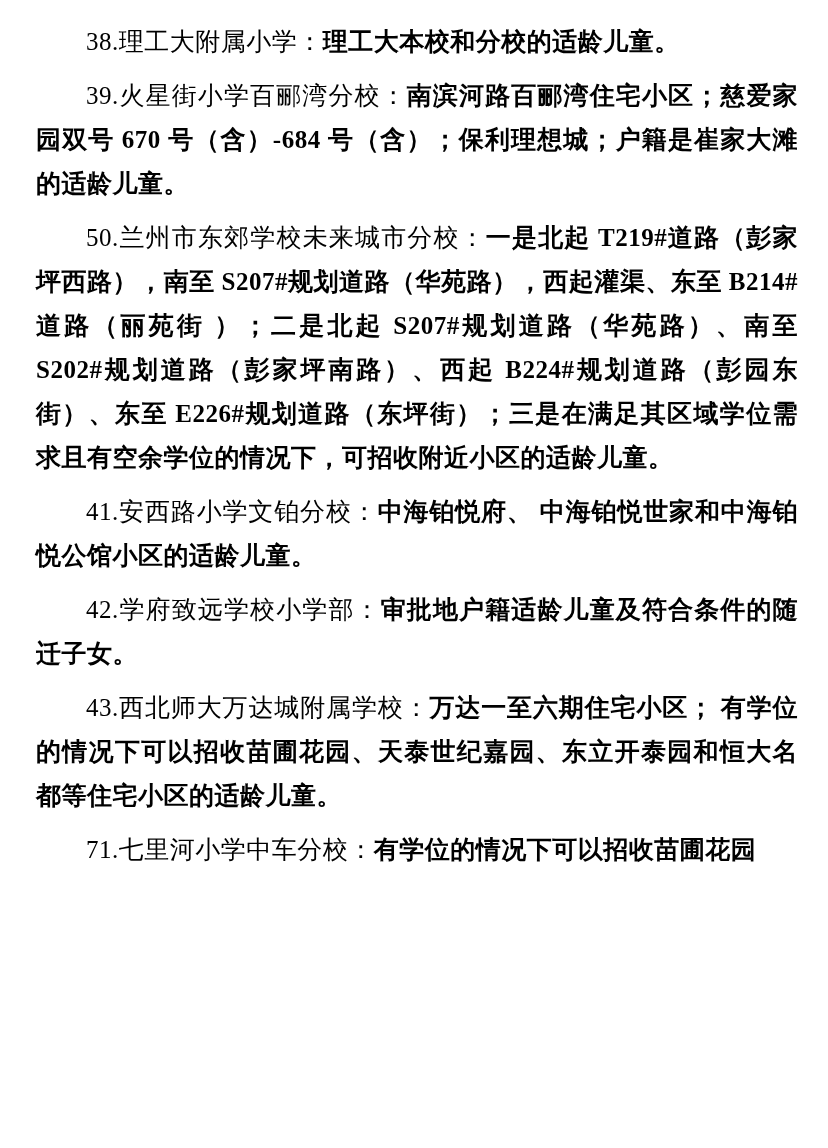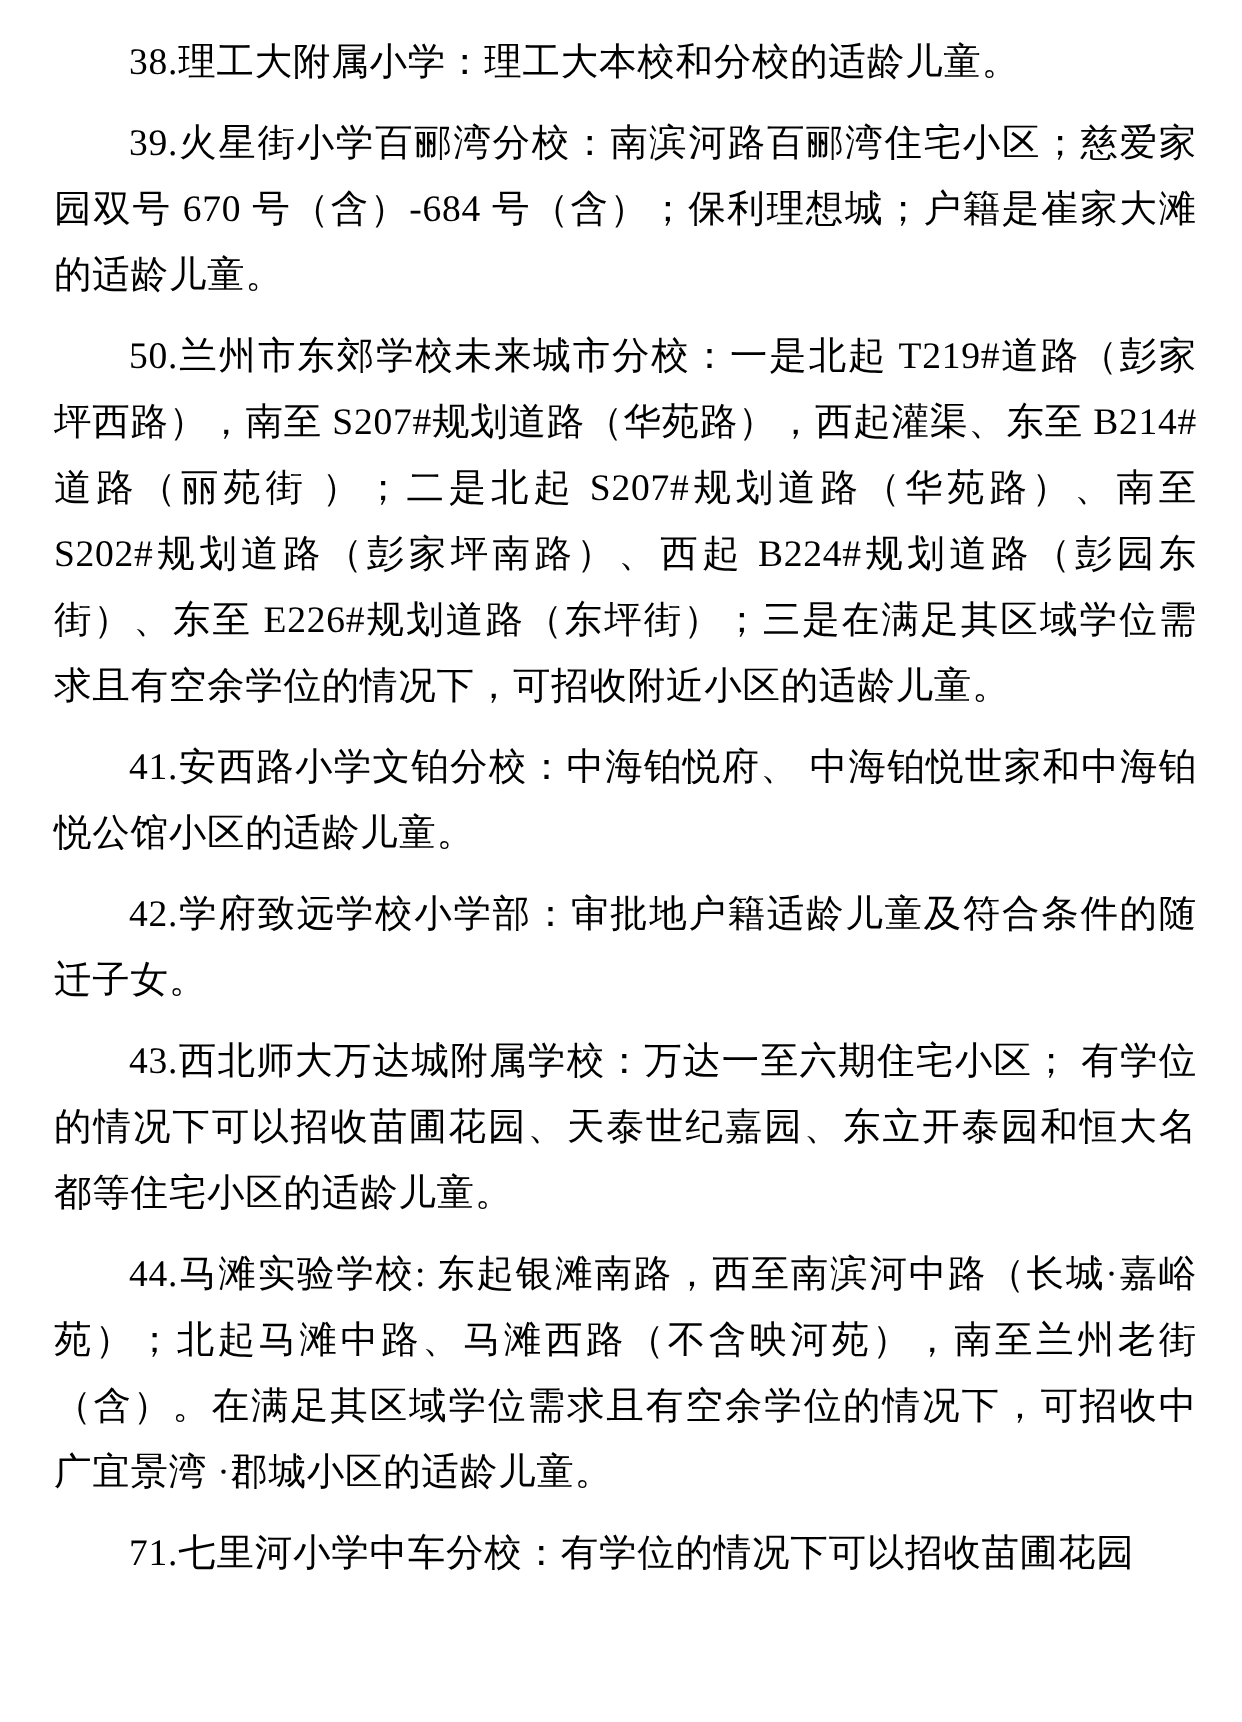"理工大本校和分校的适龄儿童。" .para-body { font-weight: normal -> bold }
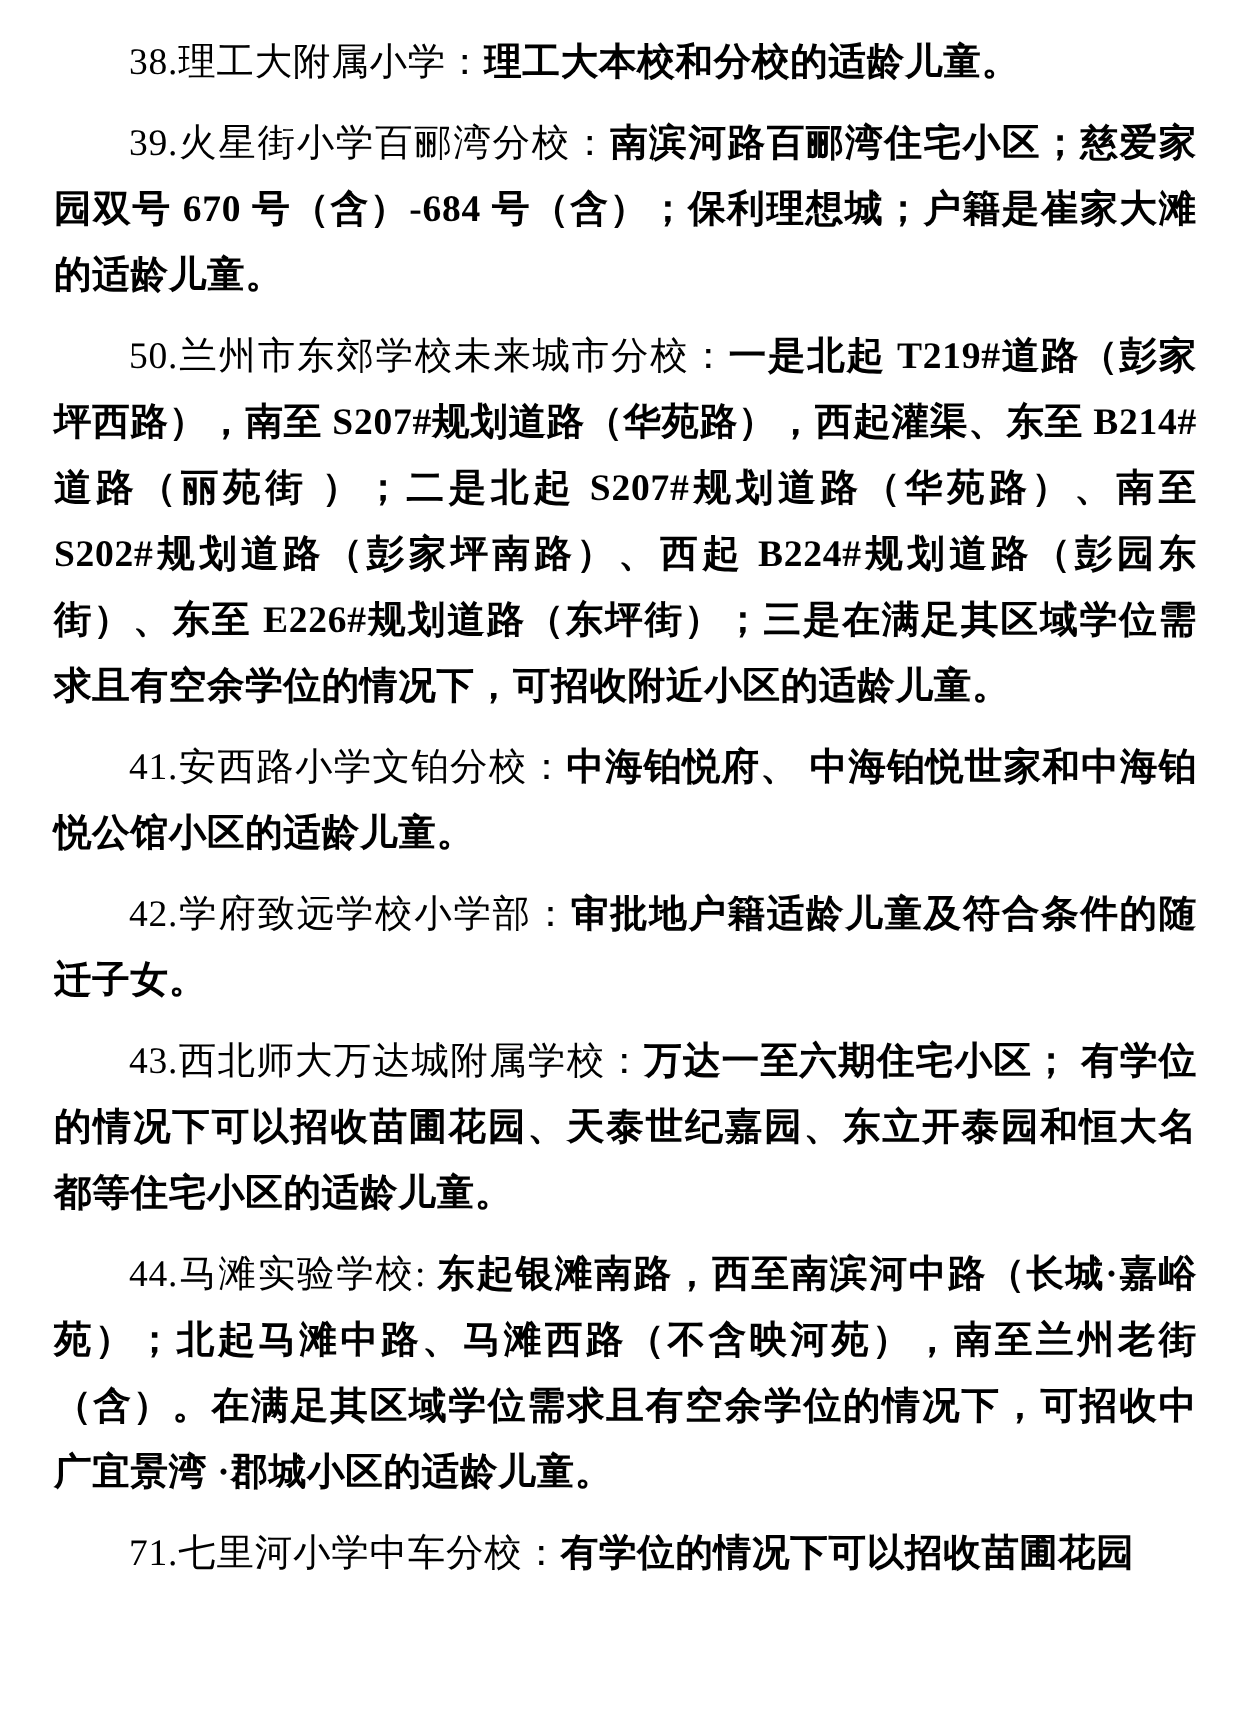"44.马滩实验学校:" p.para { html: <p><span>44.马滩实验学校:</span><span> 东起银滩南路，西至南滨河中路（长城·嘉峪苑）；北起马滩中路、马滩西路（不含映河苑），南至兰州老街（含）。在满足其区域学位需求且有空余学位的情况下，可招收中广宜景湾 ·郡城小区的适龄儿童。</span></p> -> none }
